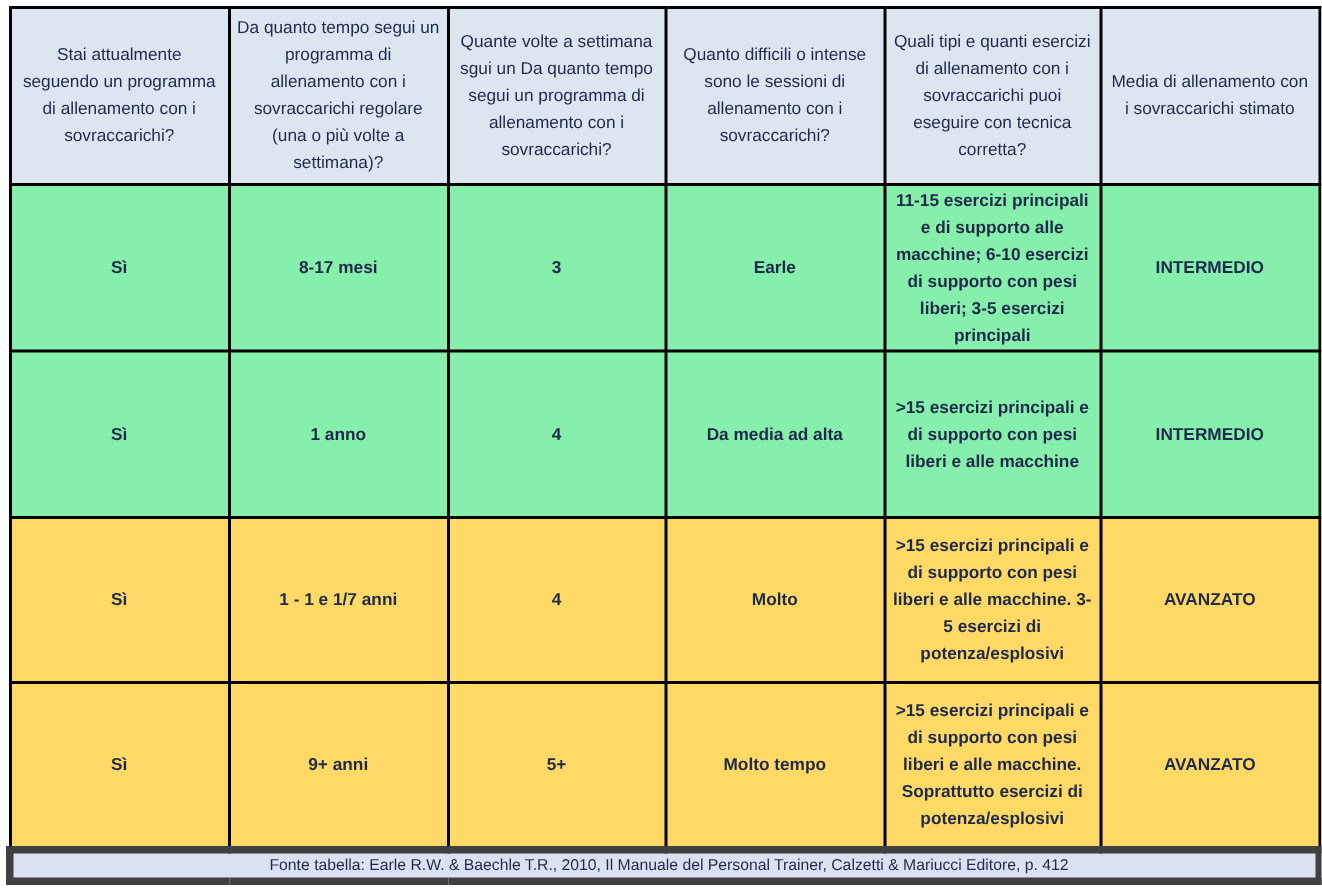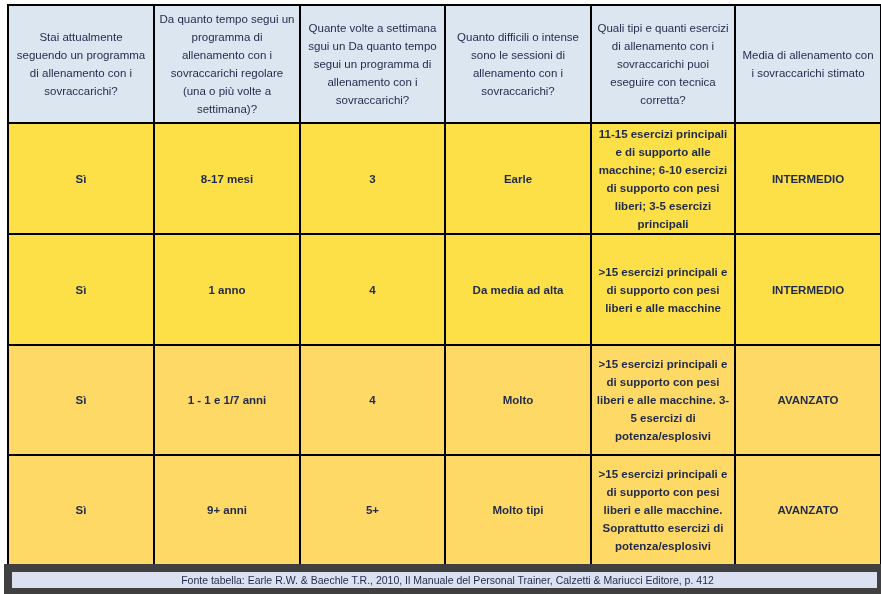"11-15 esercizi principali e di" tr.green td { background: #fde047 -> #86efac }
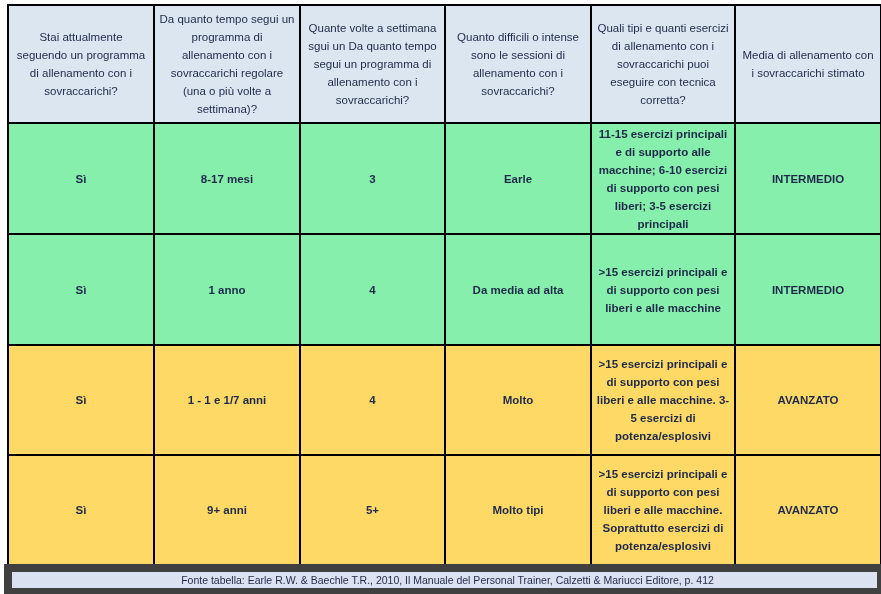"Molto tipi" td.bold { text: tipi -> tempo }
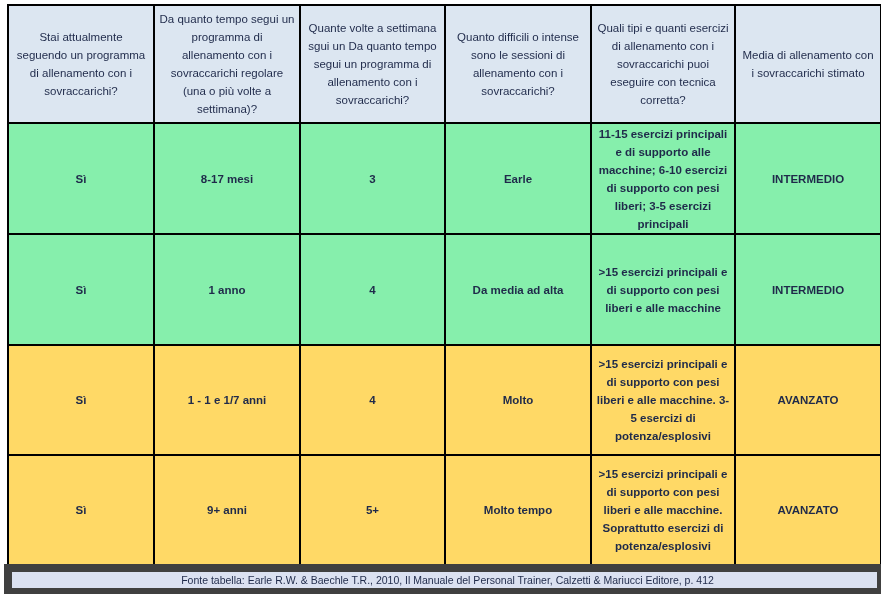"Fonte tabella: Earle R.W. &" tr.foot td { border: 8px solid #404040 -> 5px solid #404040 }
